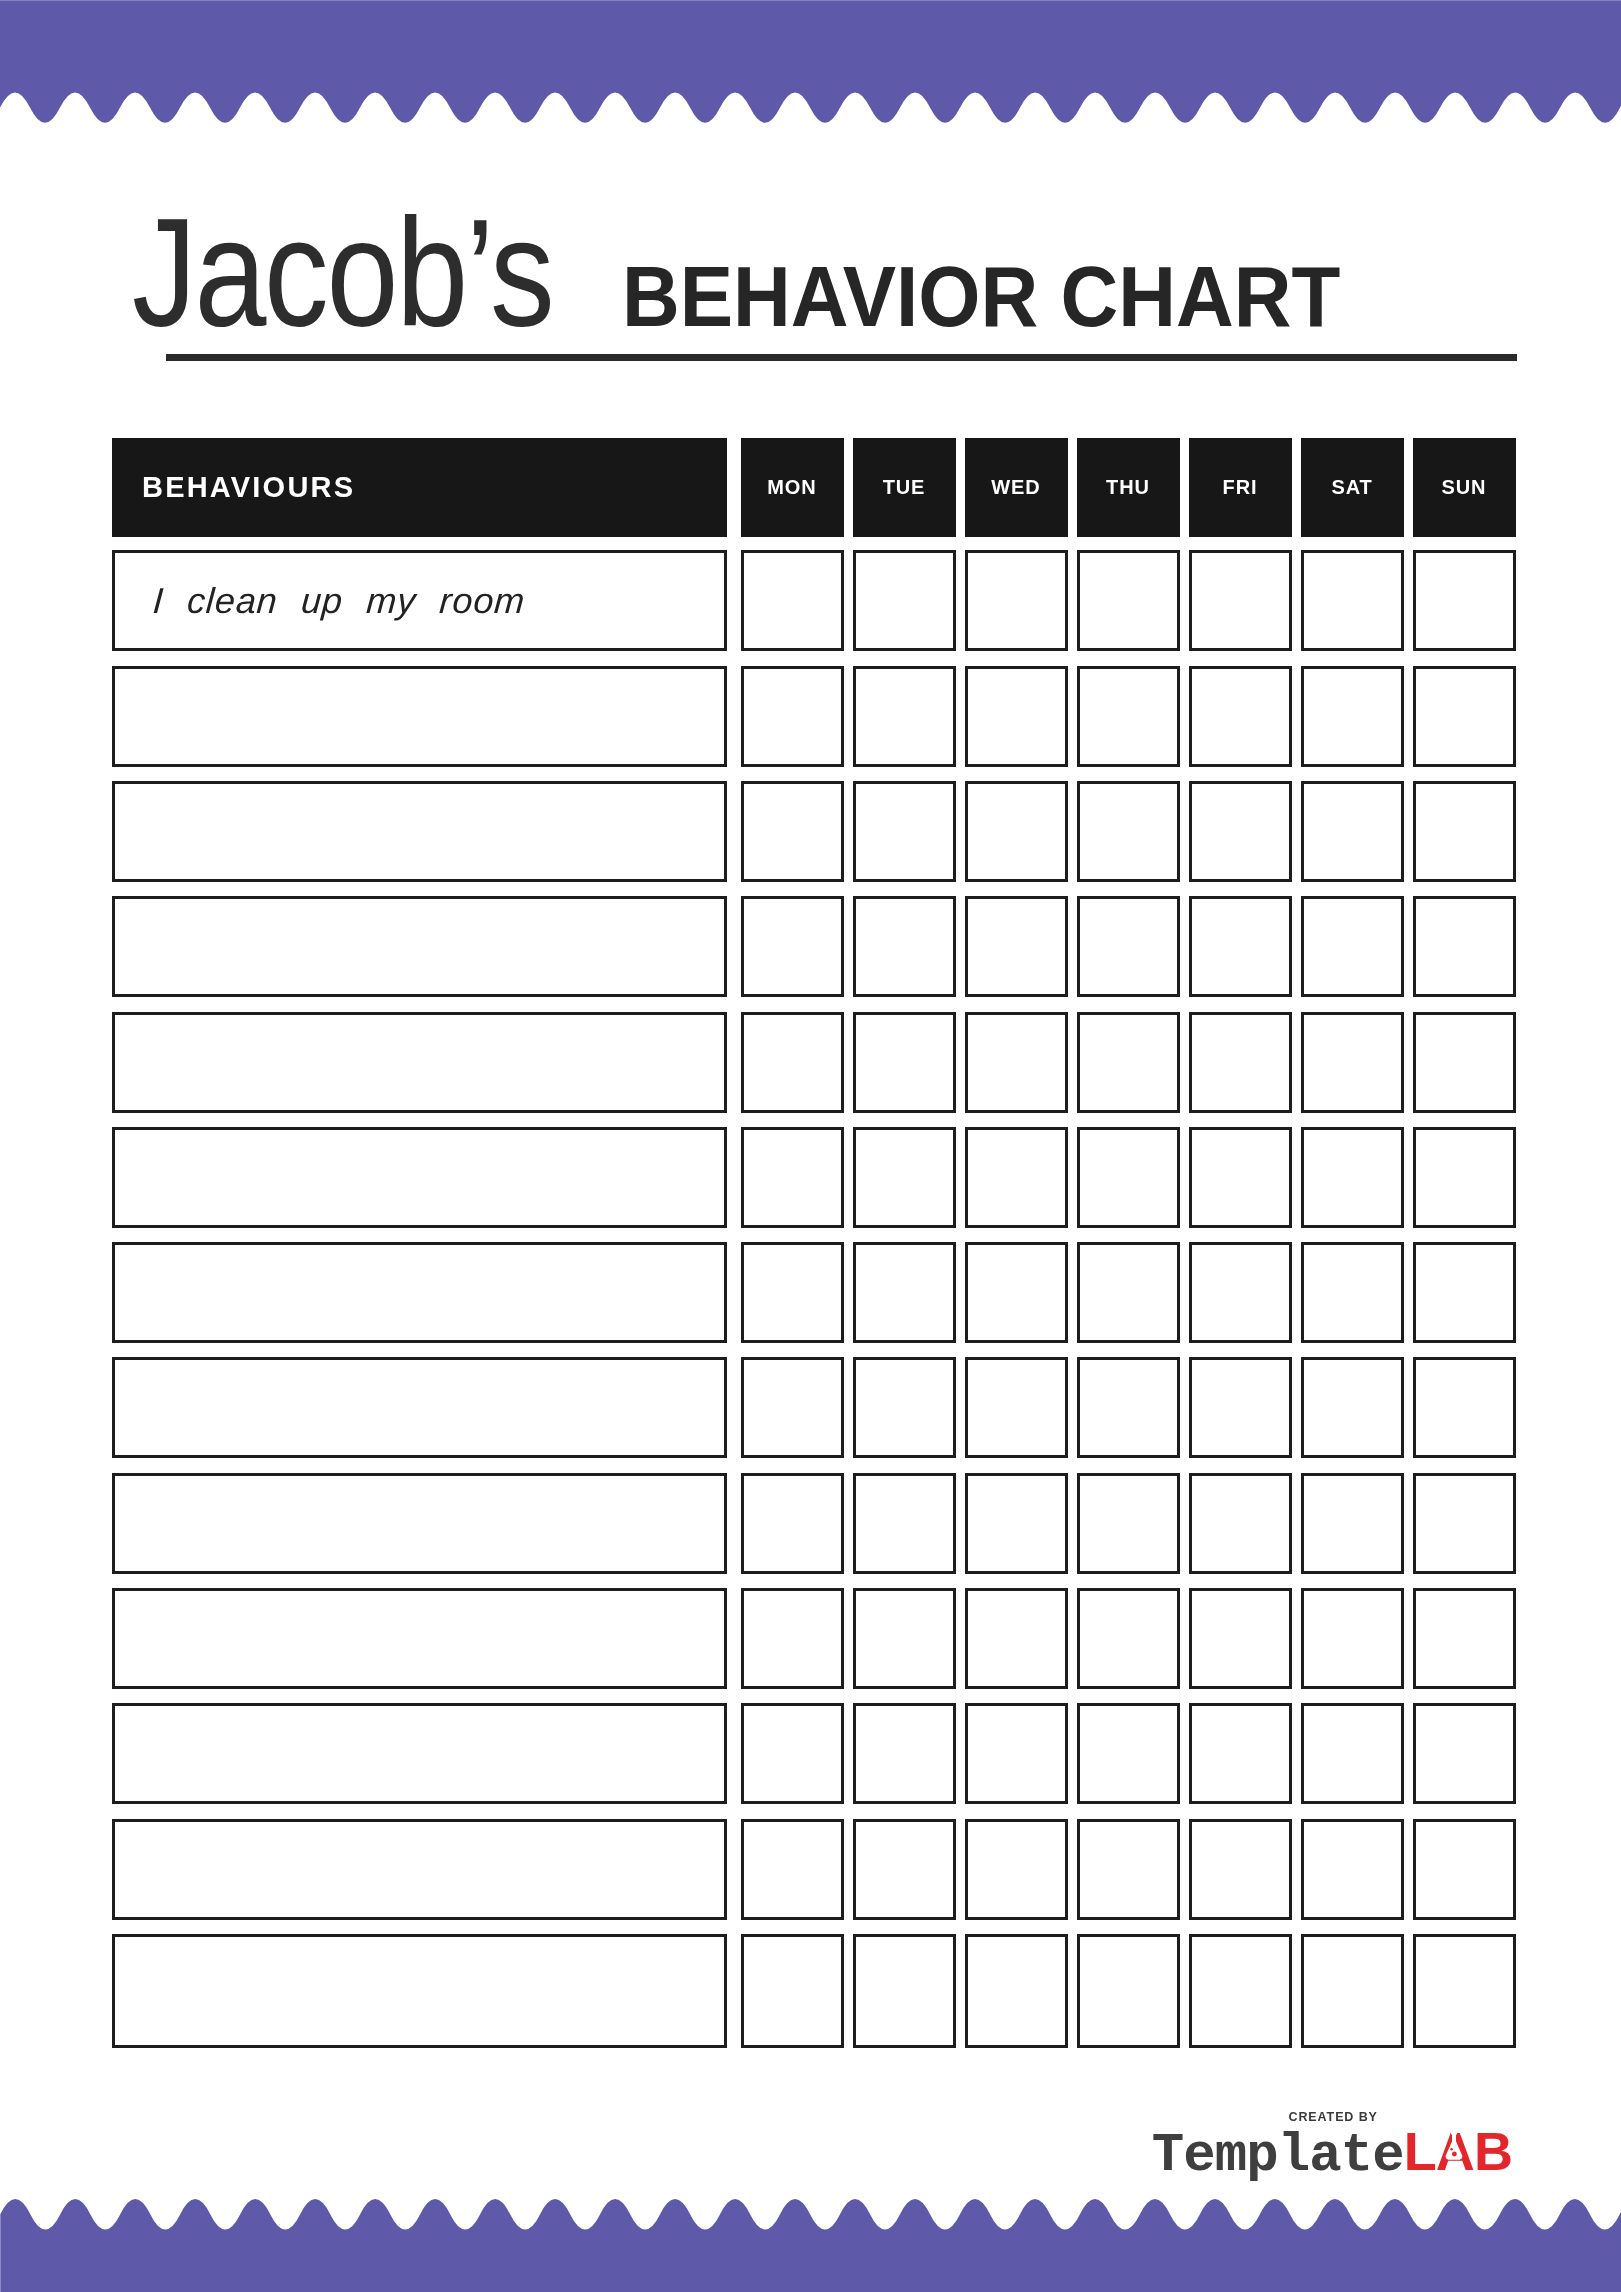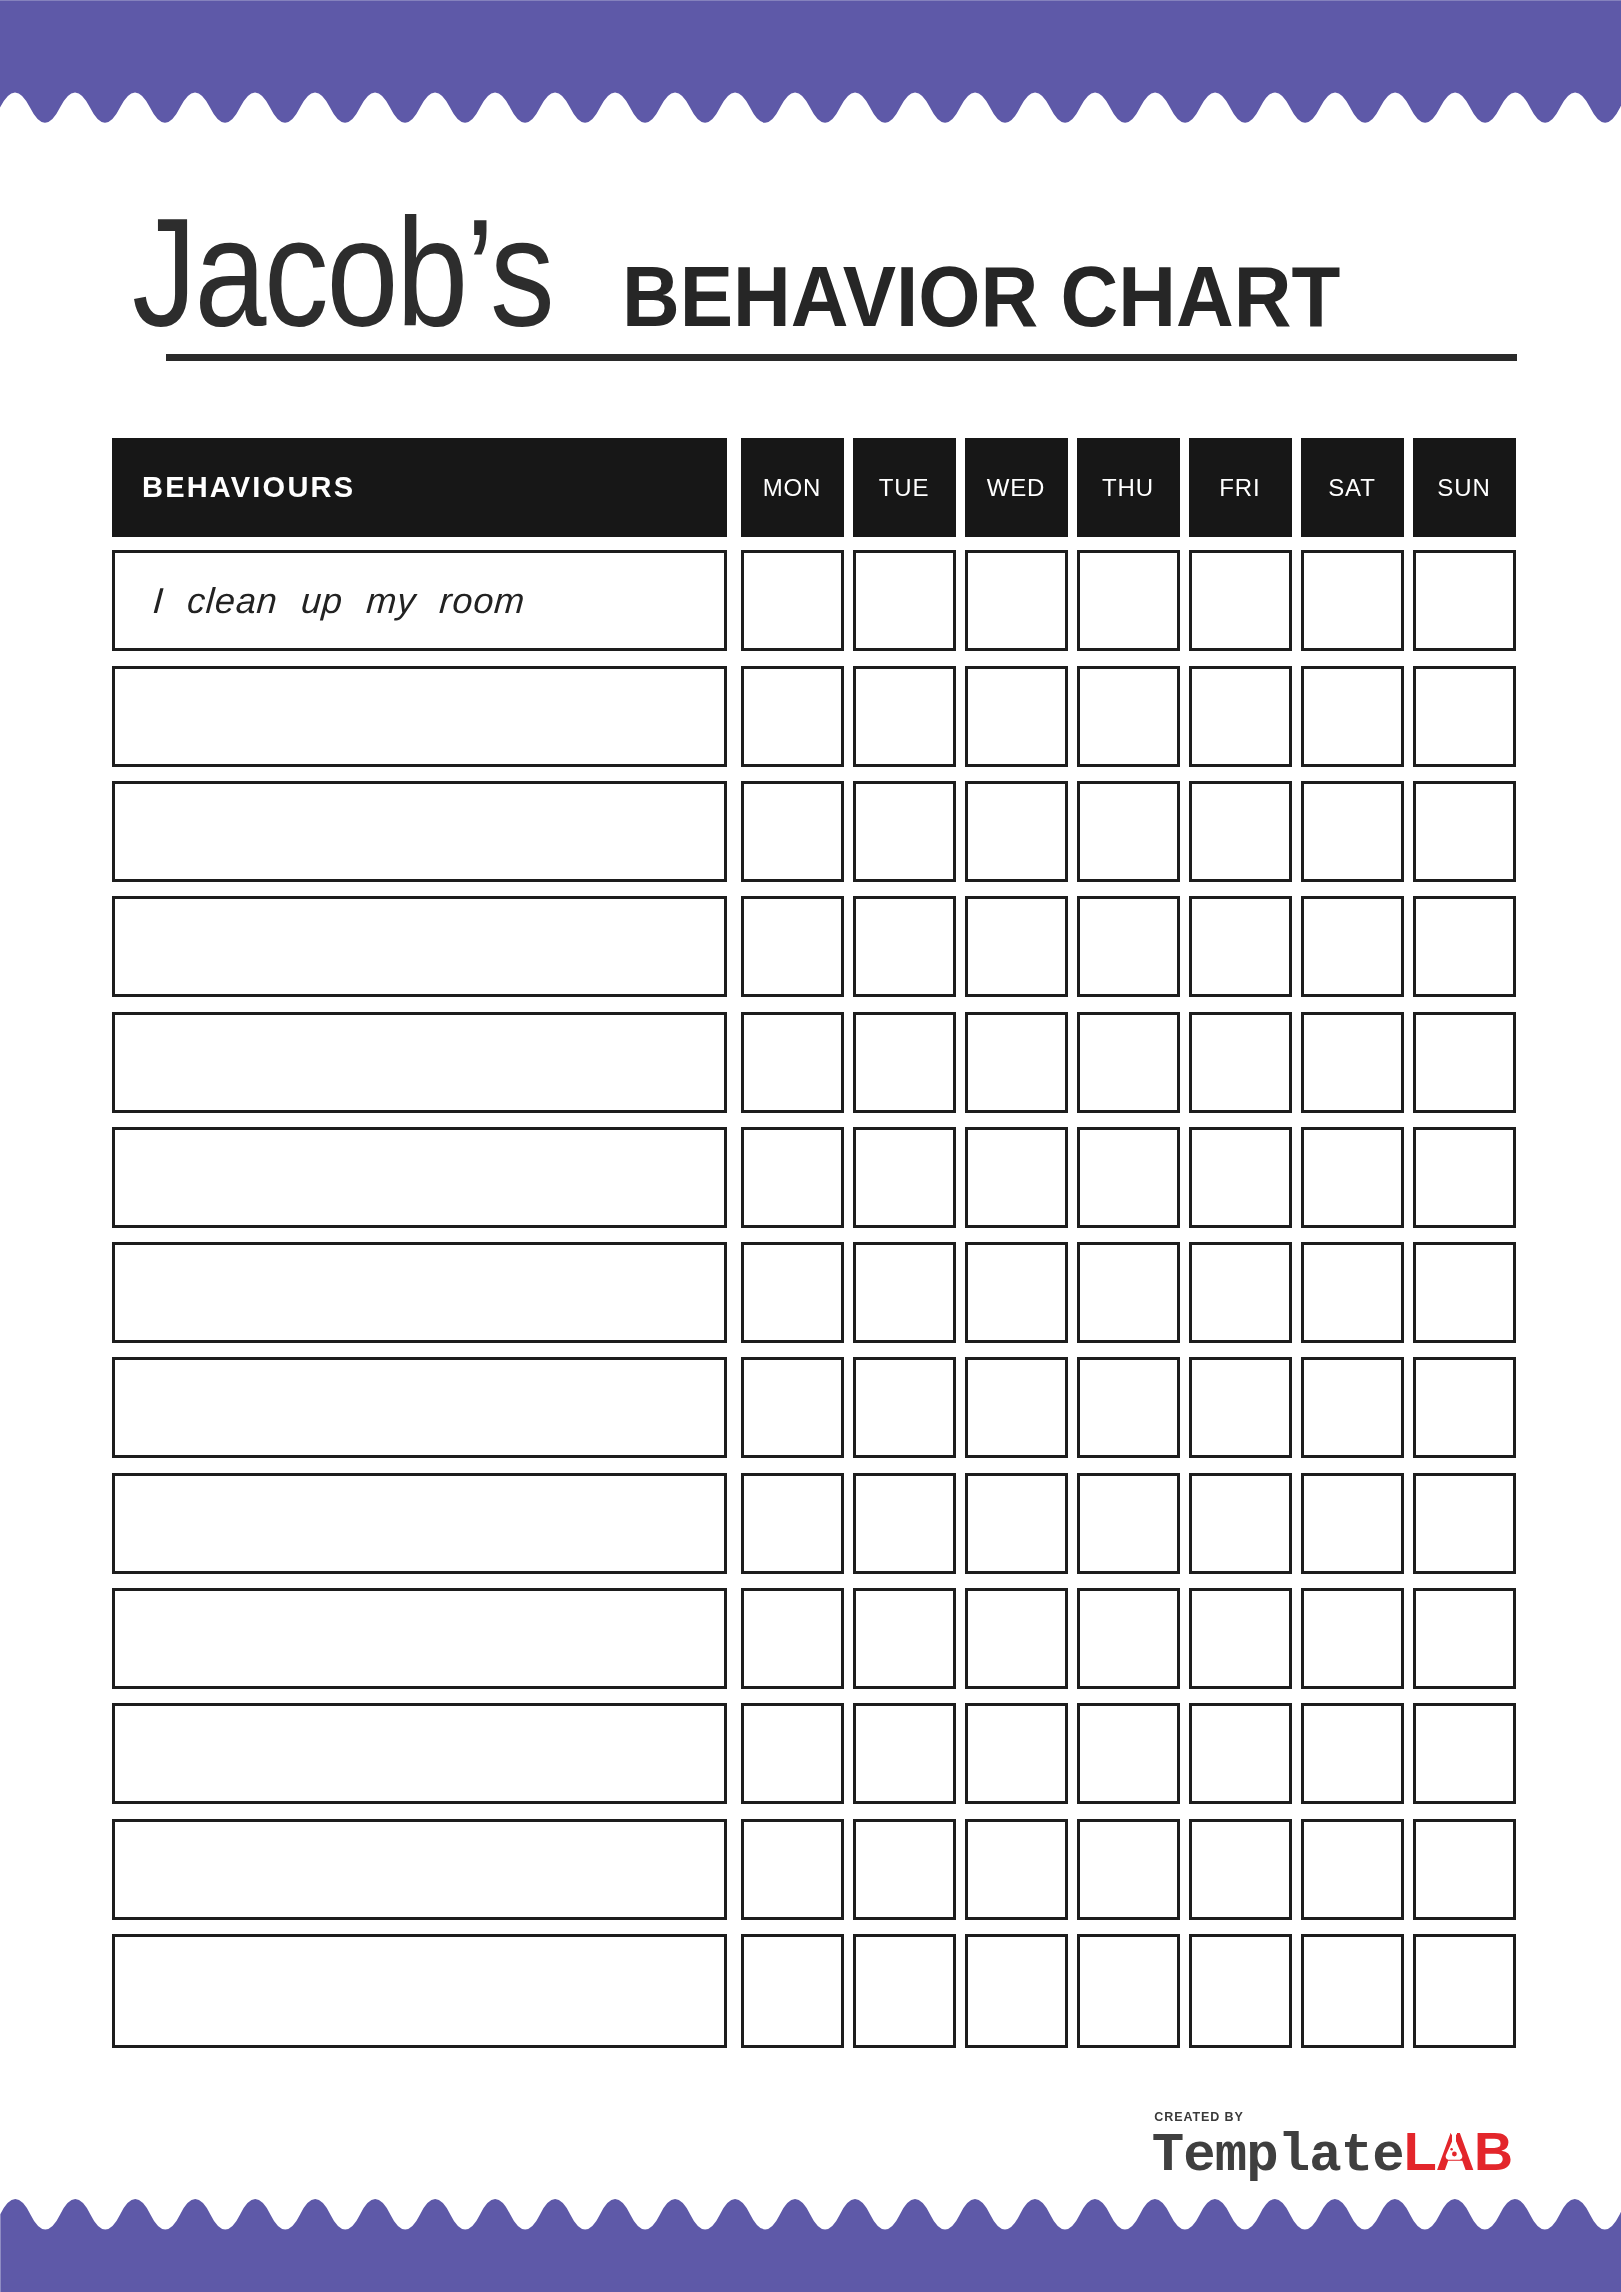"MON" .hdr-day { font-size: 24px -> 20px; font-weight: 400 -> 700 }
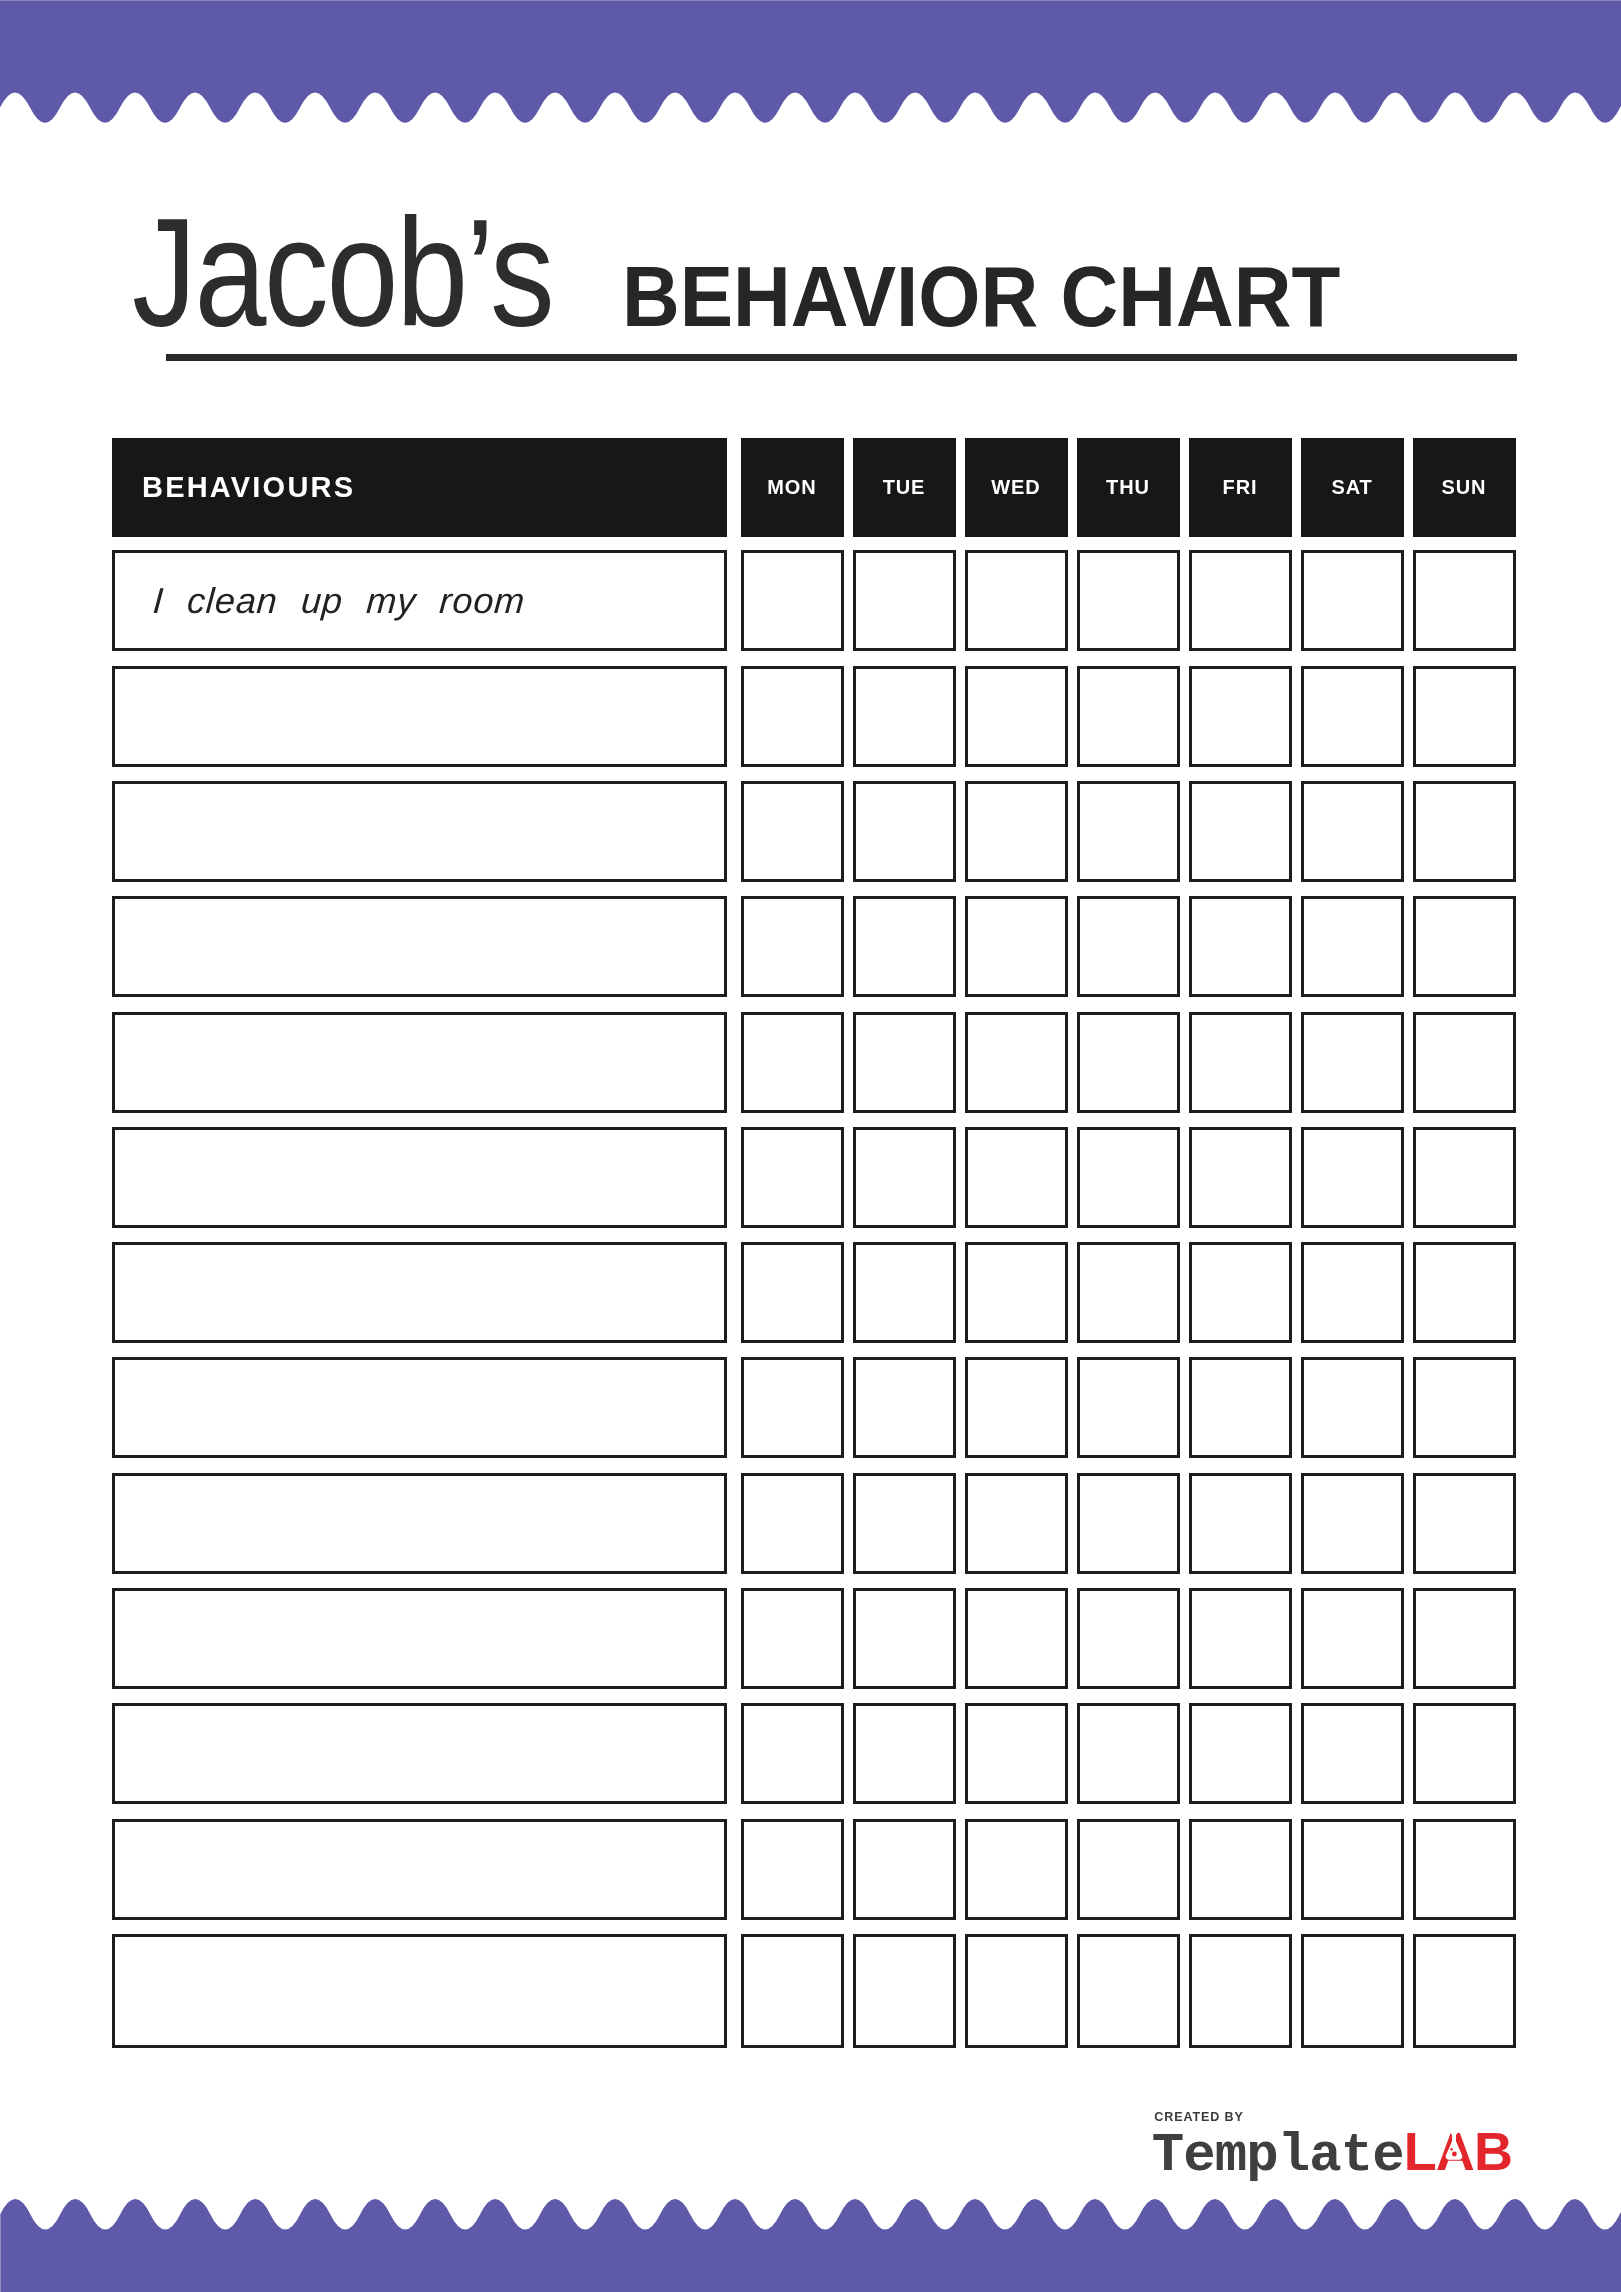"CREATED BY" .logo { text-align: left -> center }
